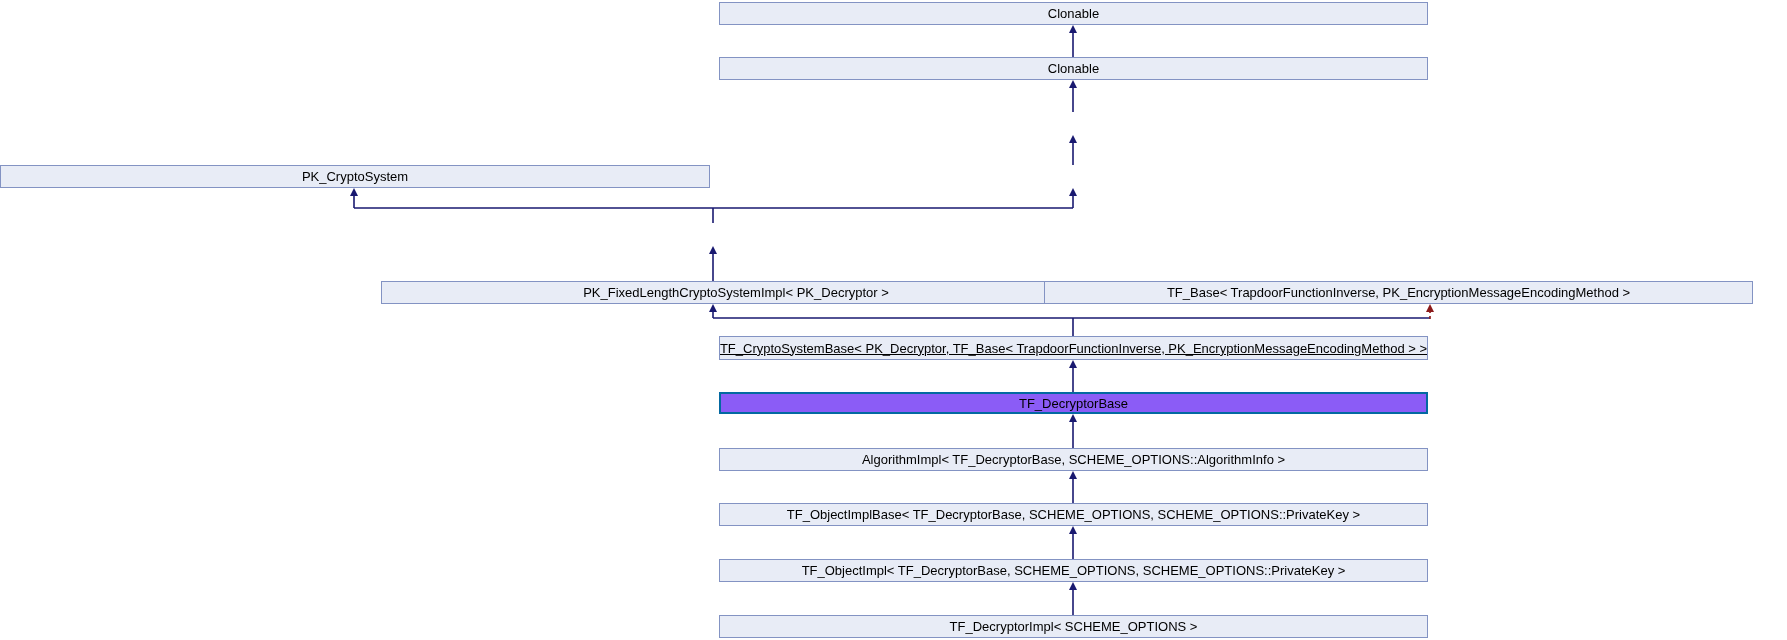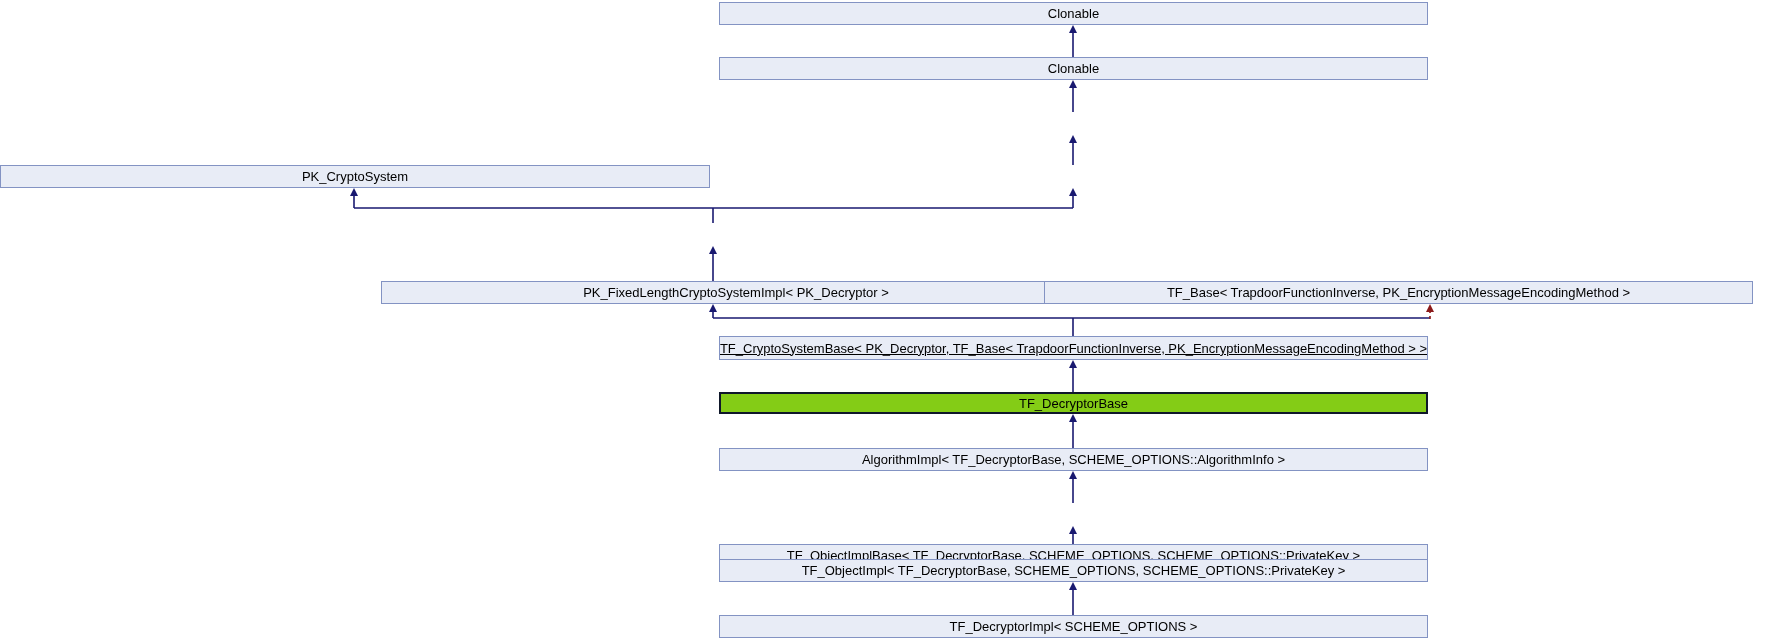"TF_DecryptorBase" .node.current { background: #84cc16 -> #8b5cf6; border: 2px solid #0f172a -> 2px solid #0369a1 }
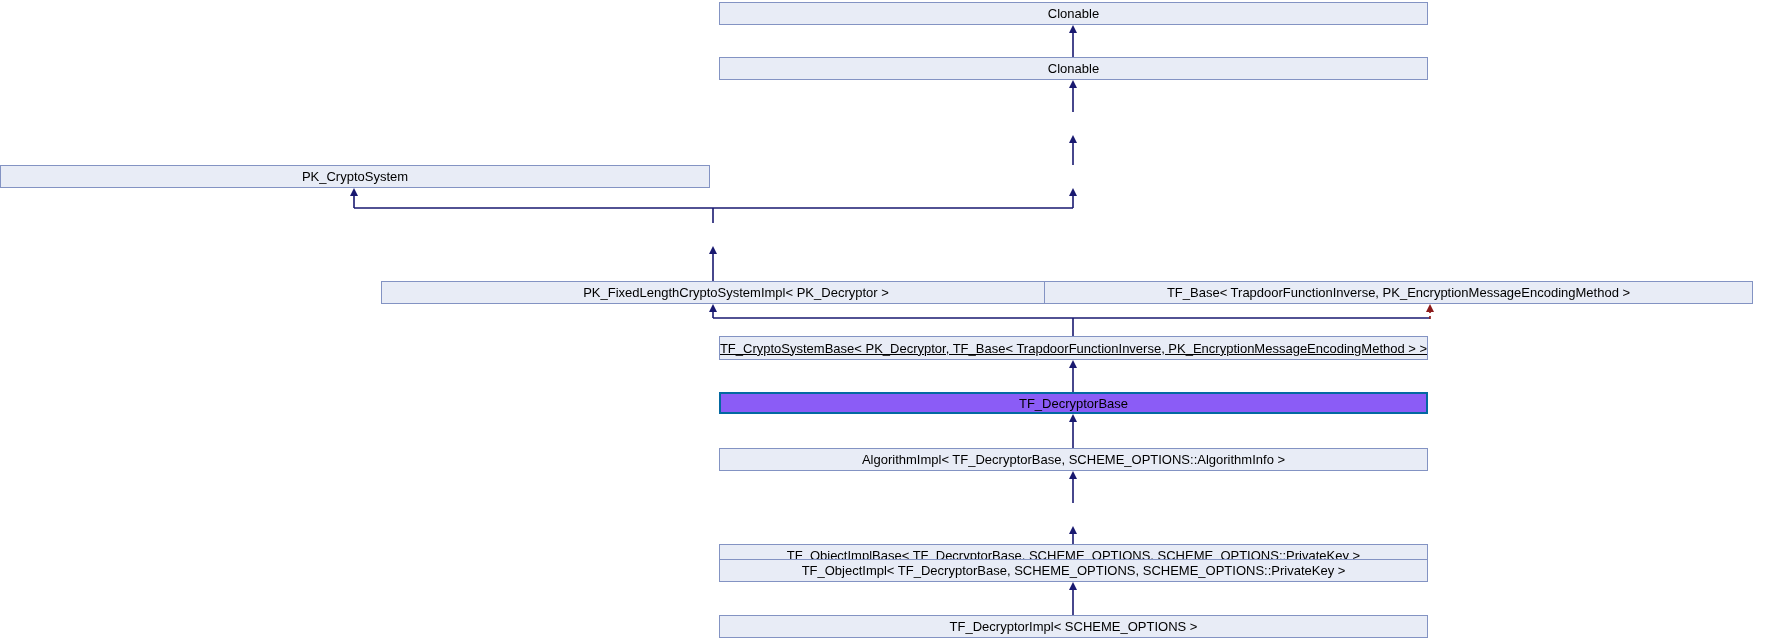"TF_ObjectImplBase< TF_DecryptorBase," div.node { margin-top: 41px -> none }
